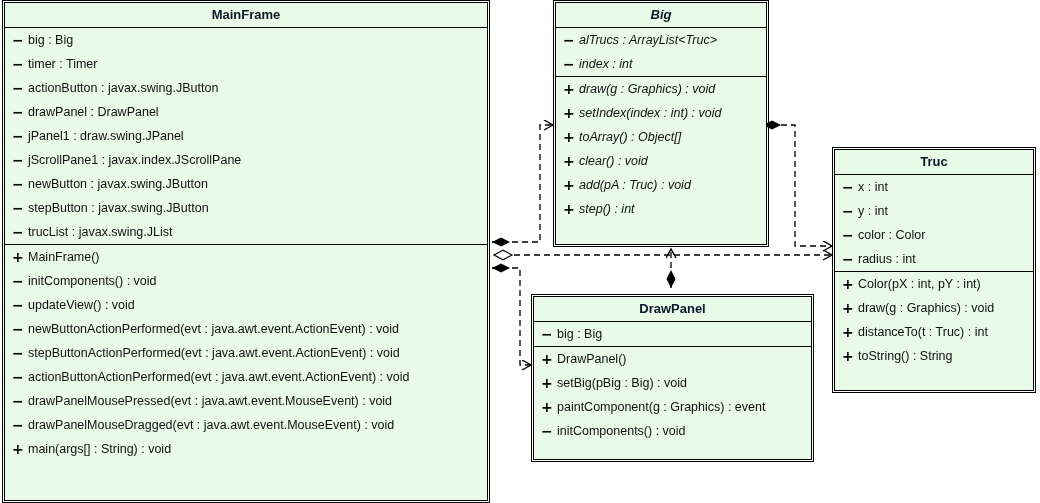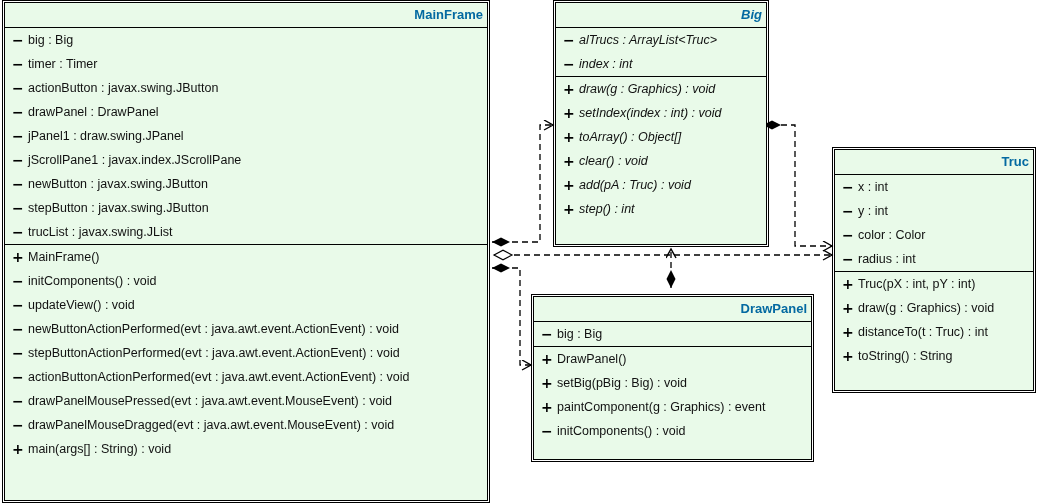"MainFrame" .class-name { color: #0369a1 -> #0f172a; text-align: right -> center }
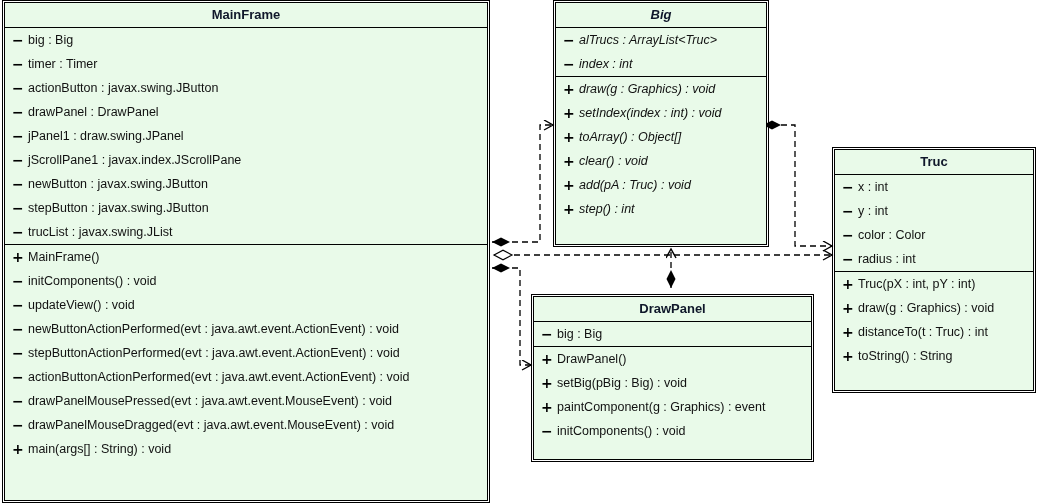"Truc(pX : int, pY :" span.mname { text: Truc -> Color }
